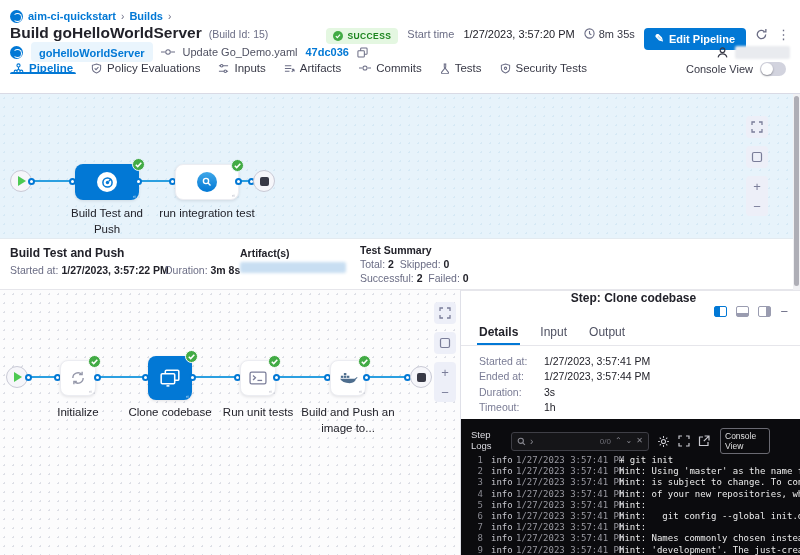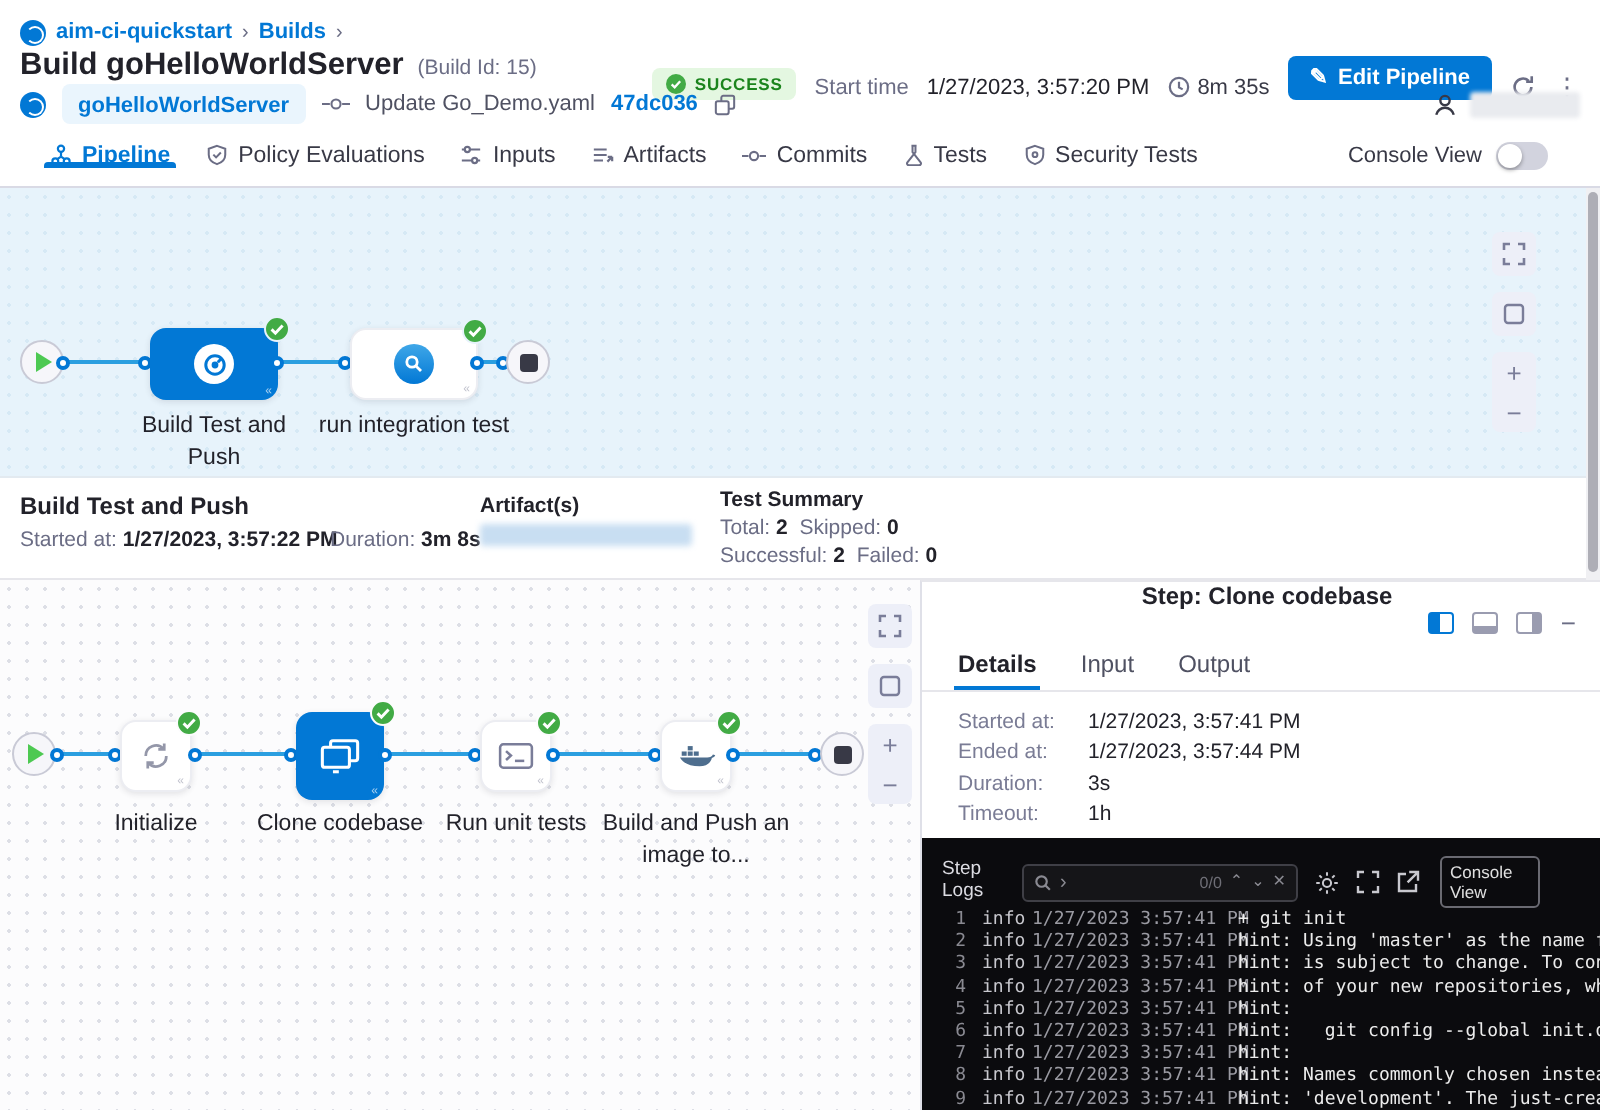"SUCCESS" .hright { align-items: flex-end -> flex-start }
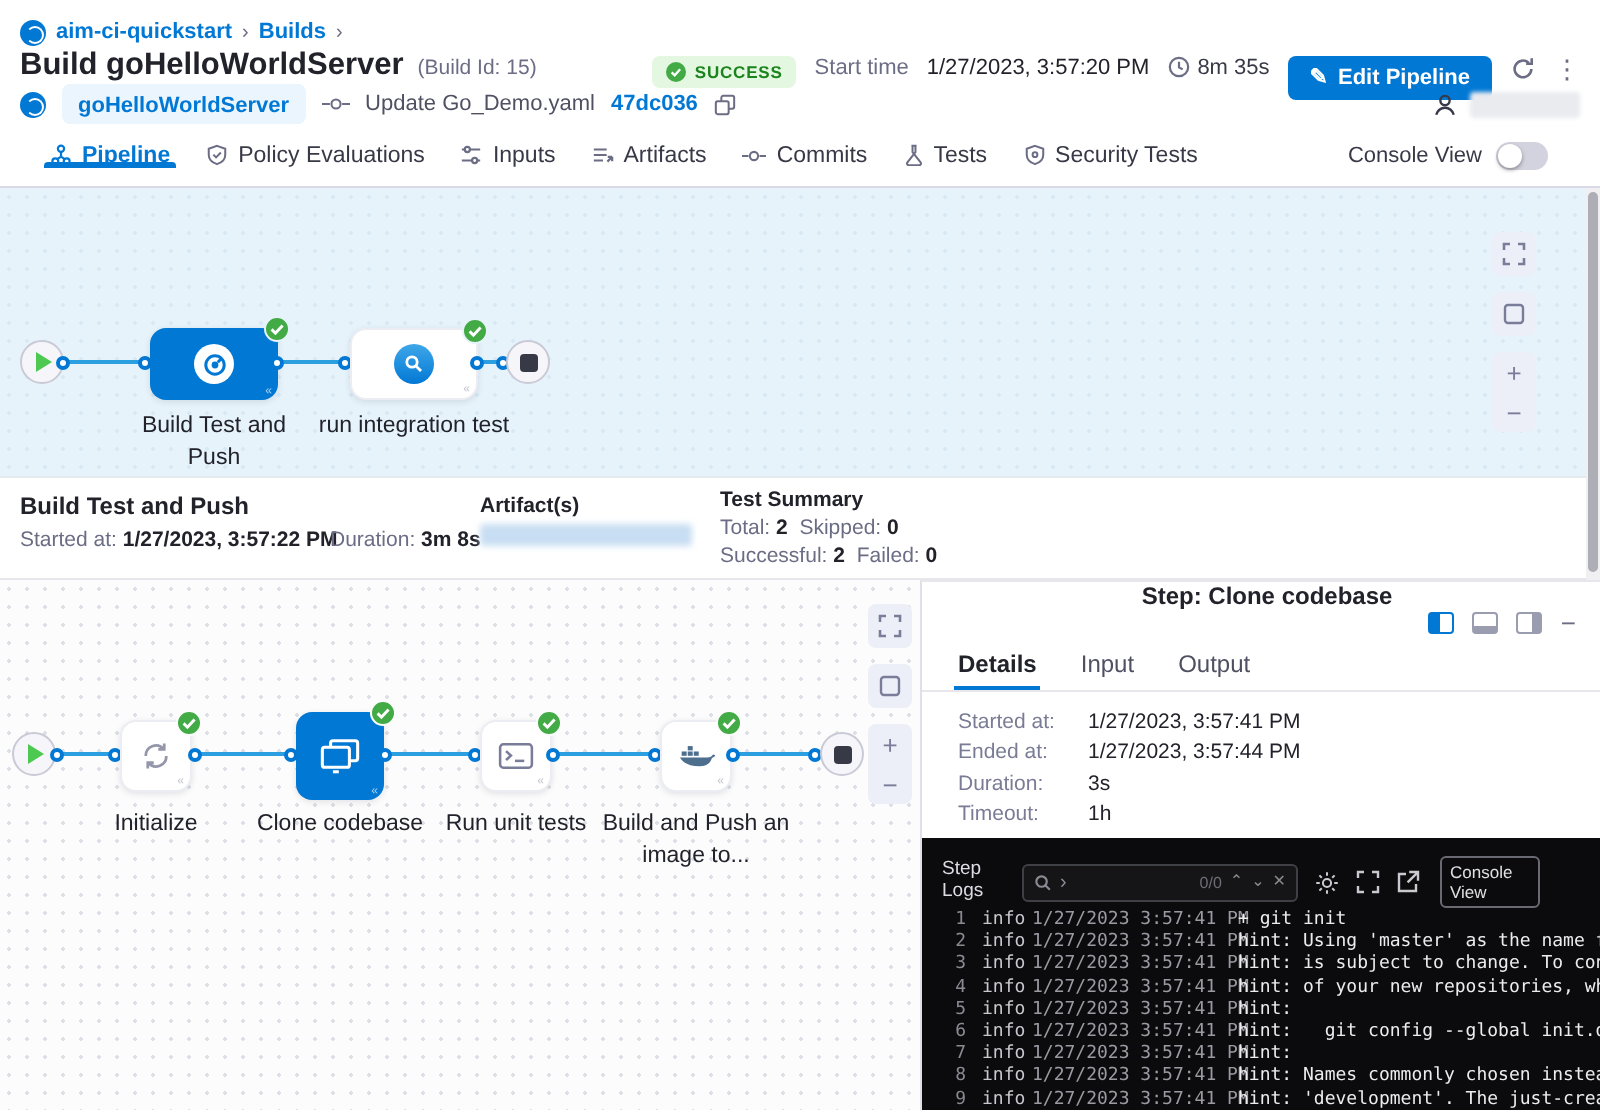"Pipeline" .tabbar { align-items: center -> flex-start; padding: 0 16px -> 0 4px }
